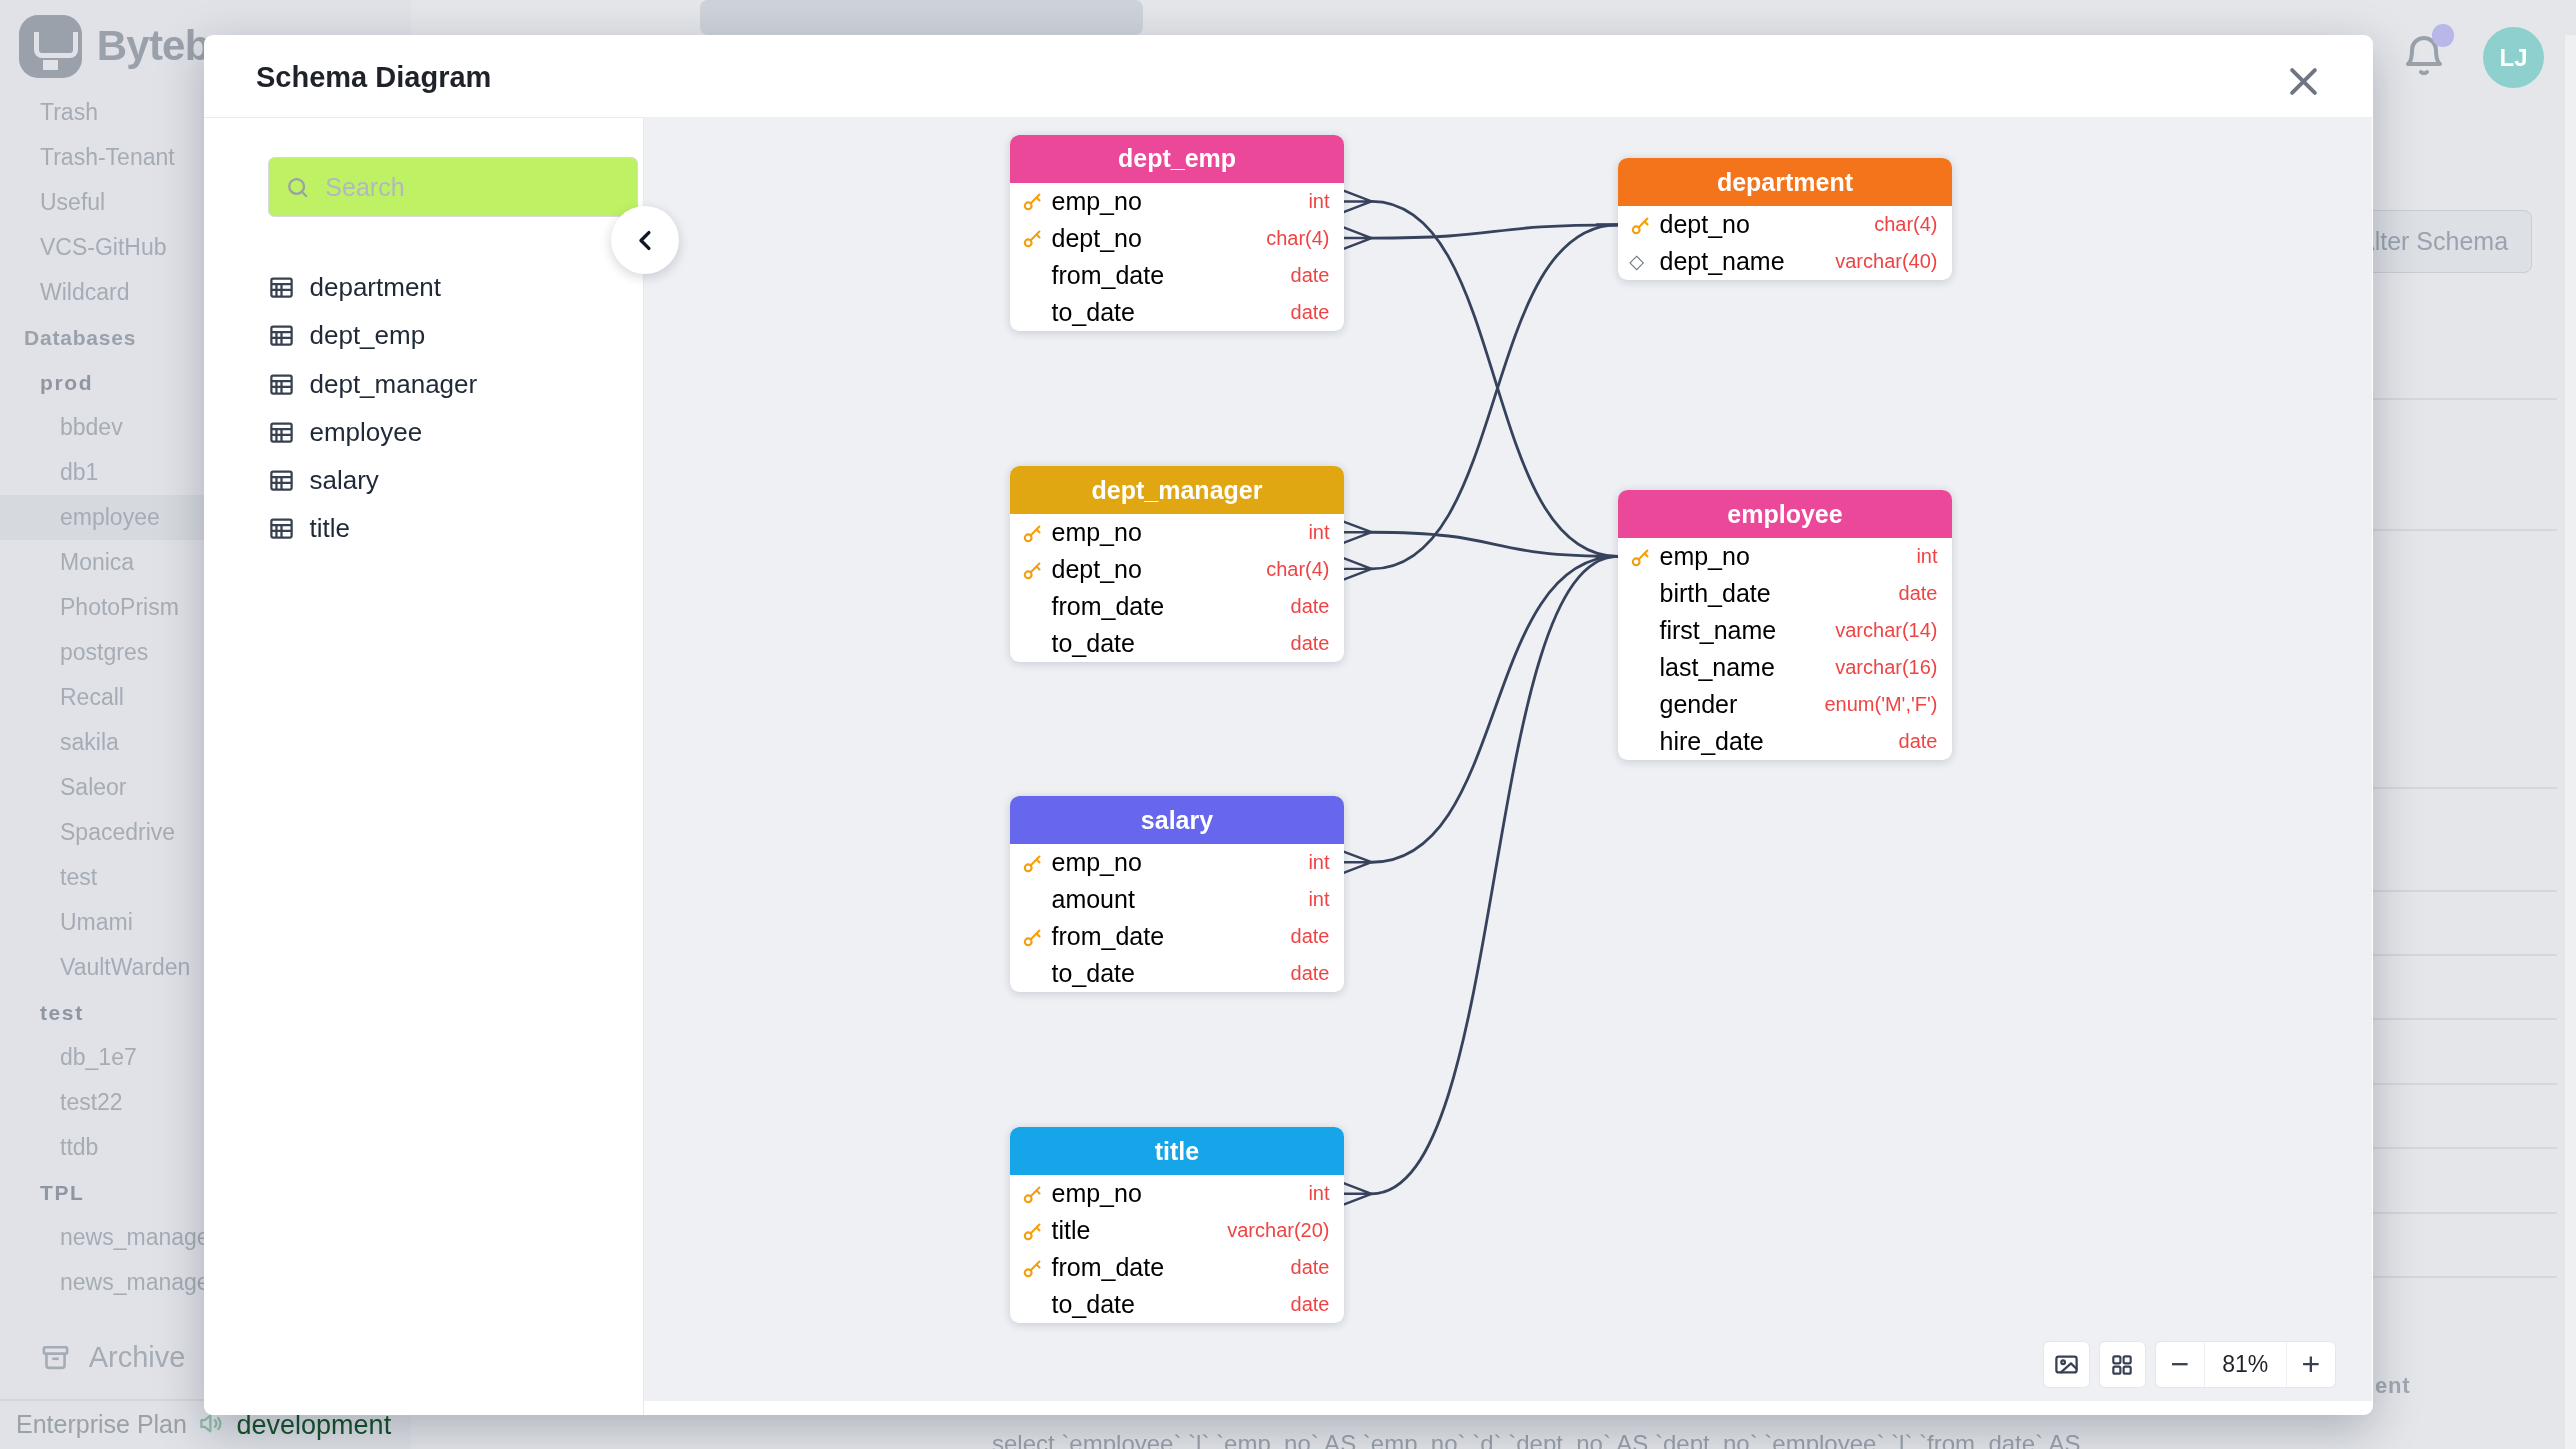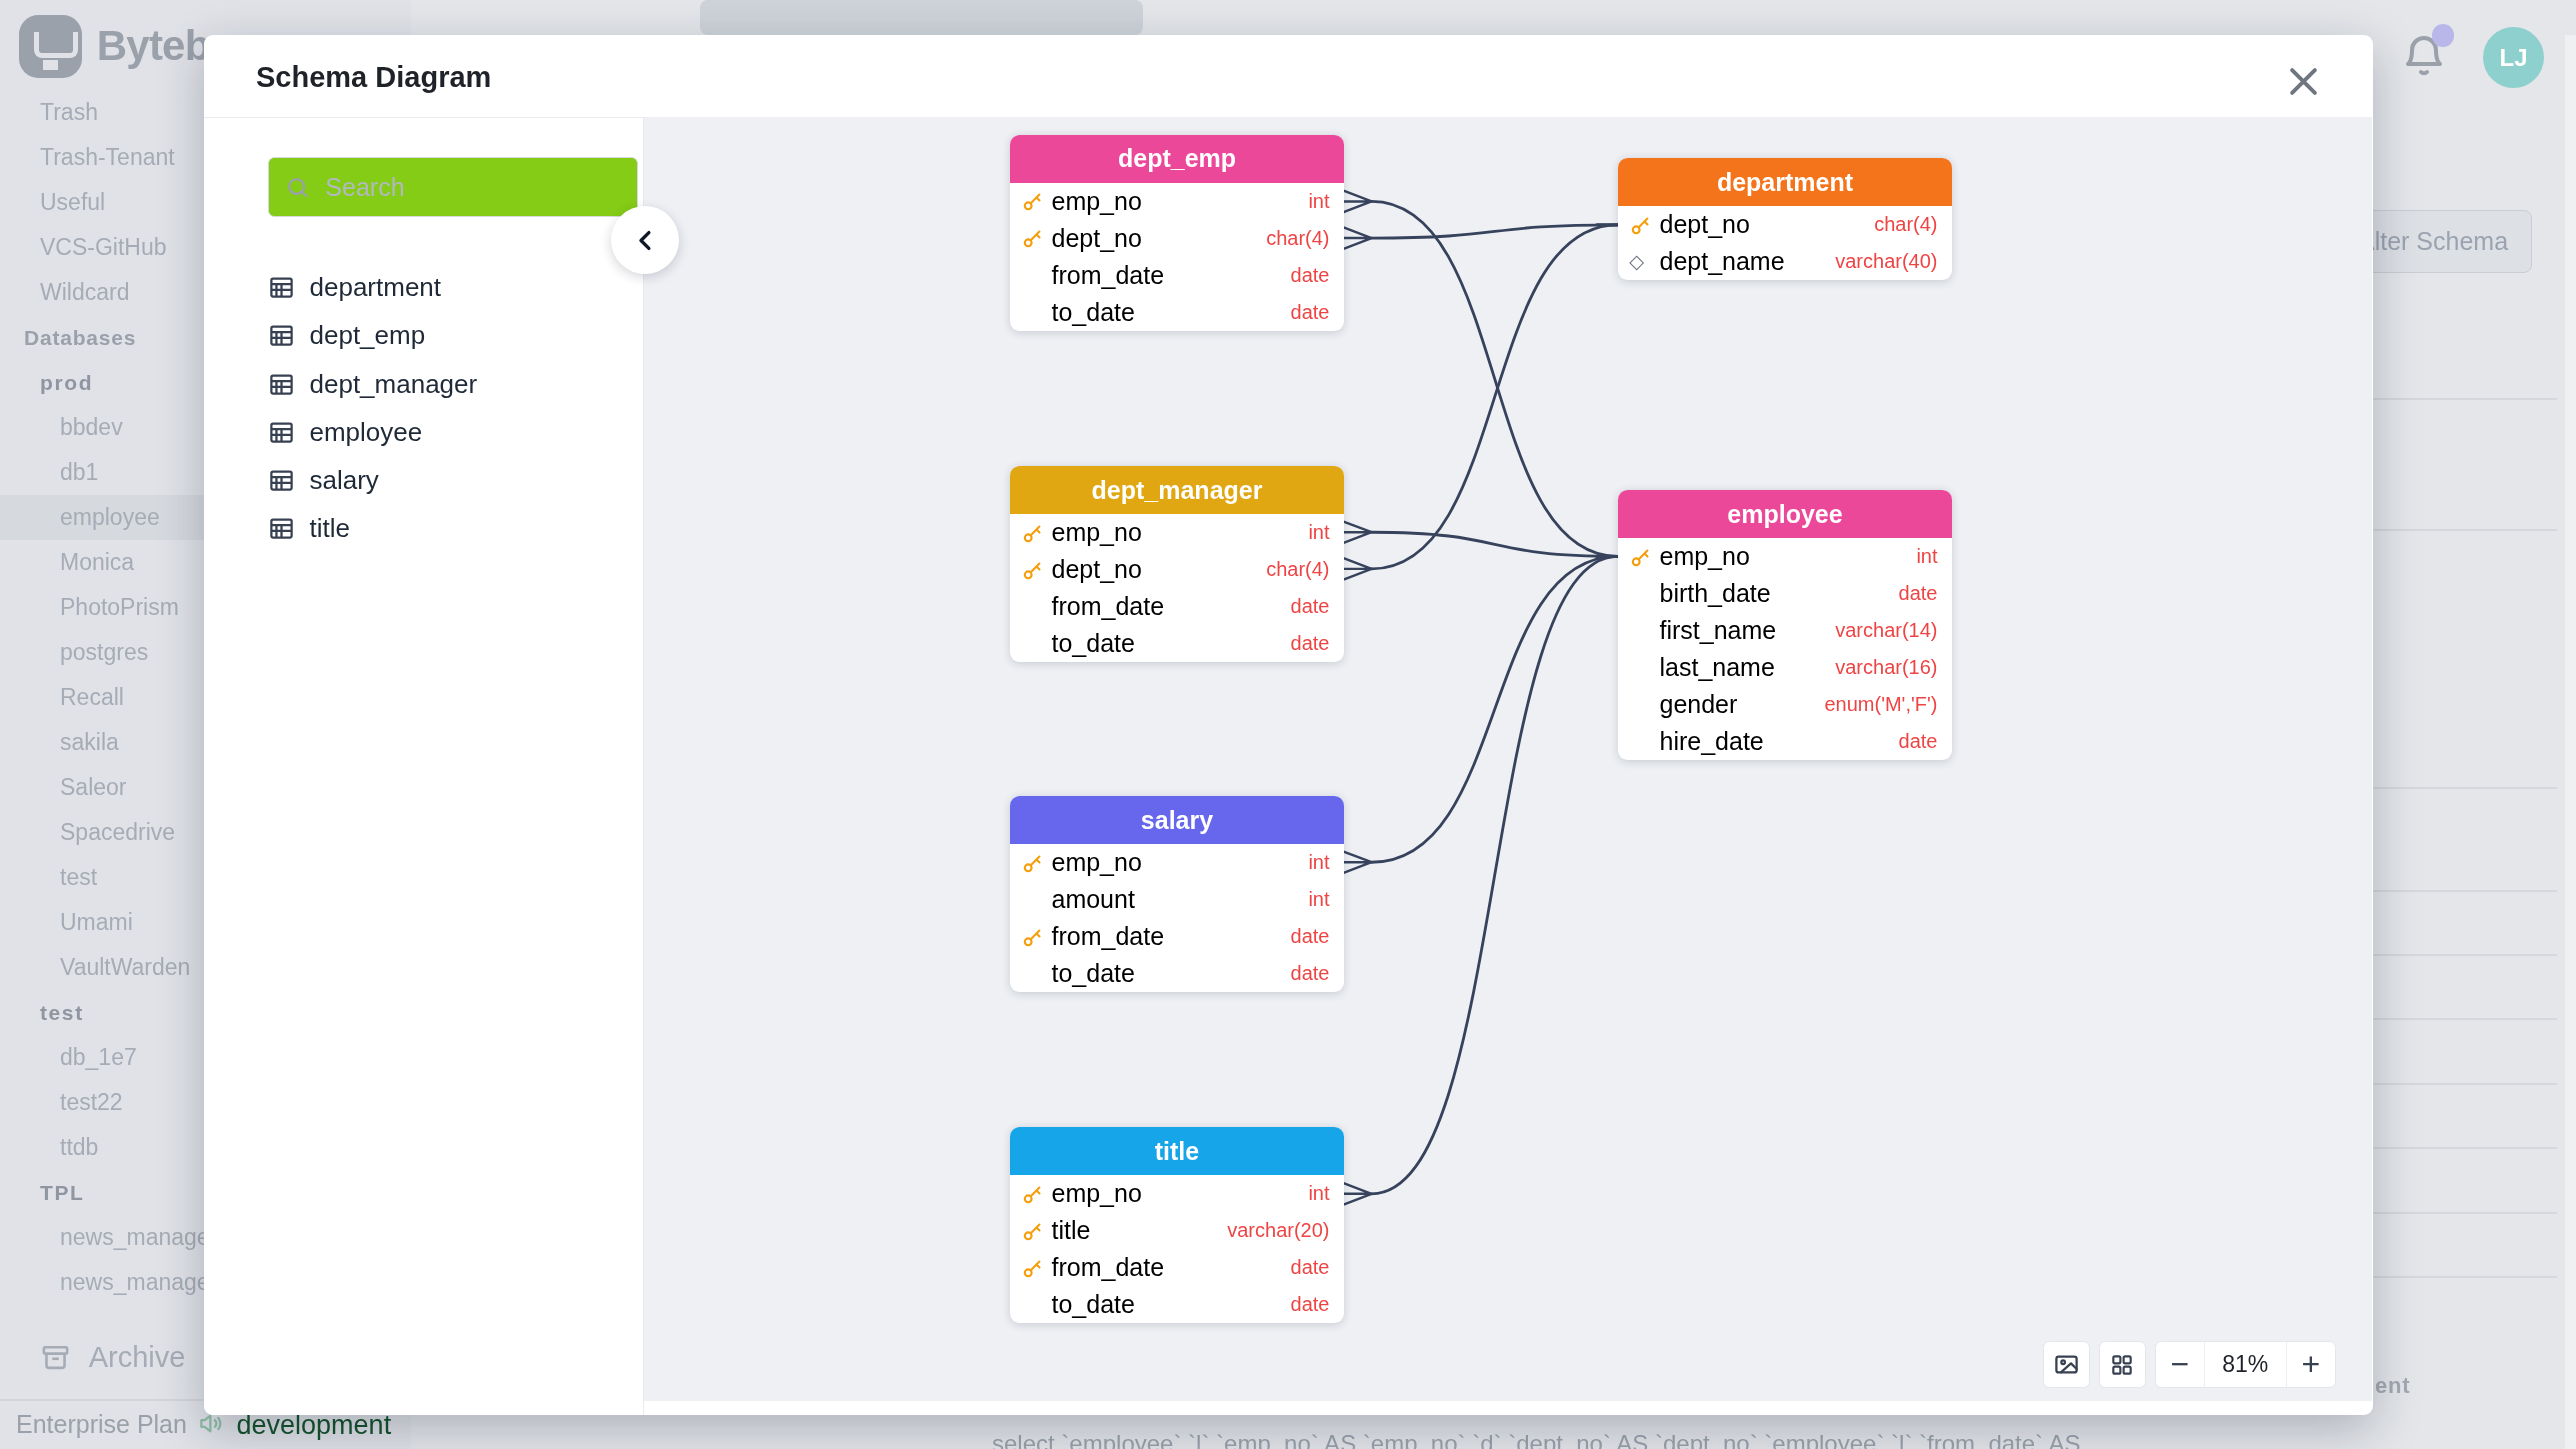"Search" .search-box { background: #84cc16 -> #bef264 }
